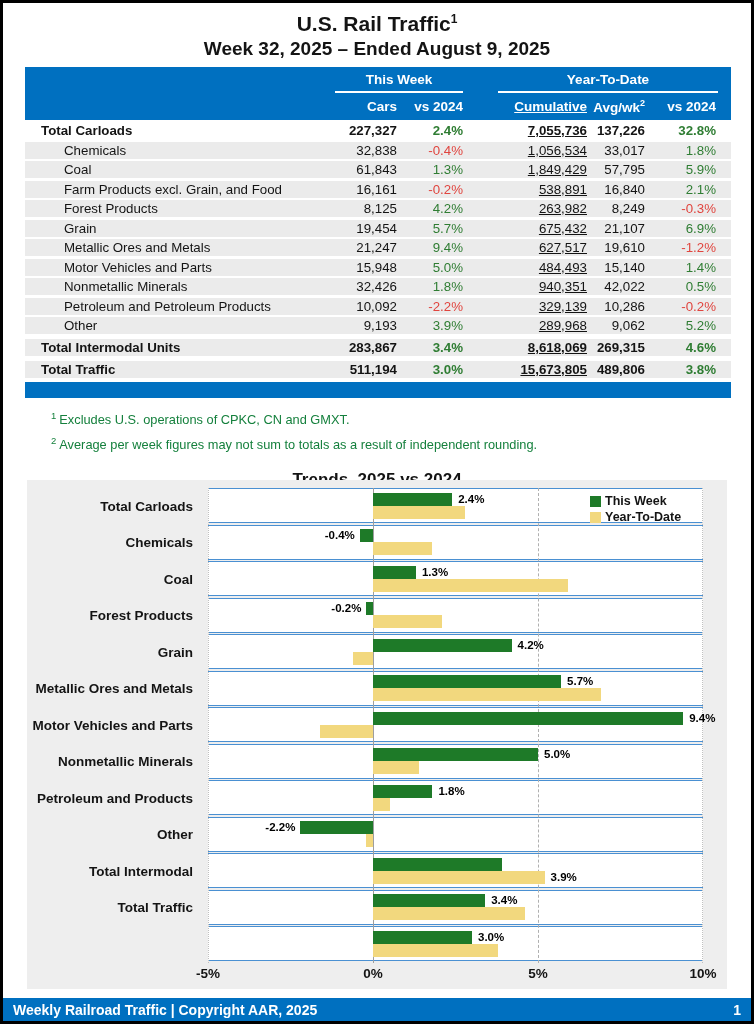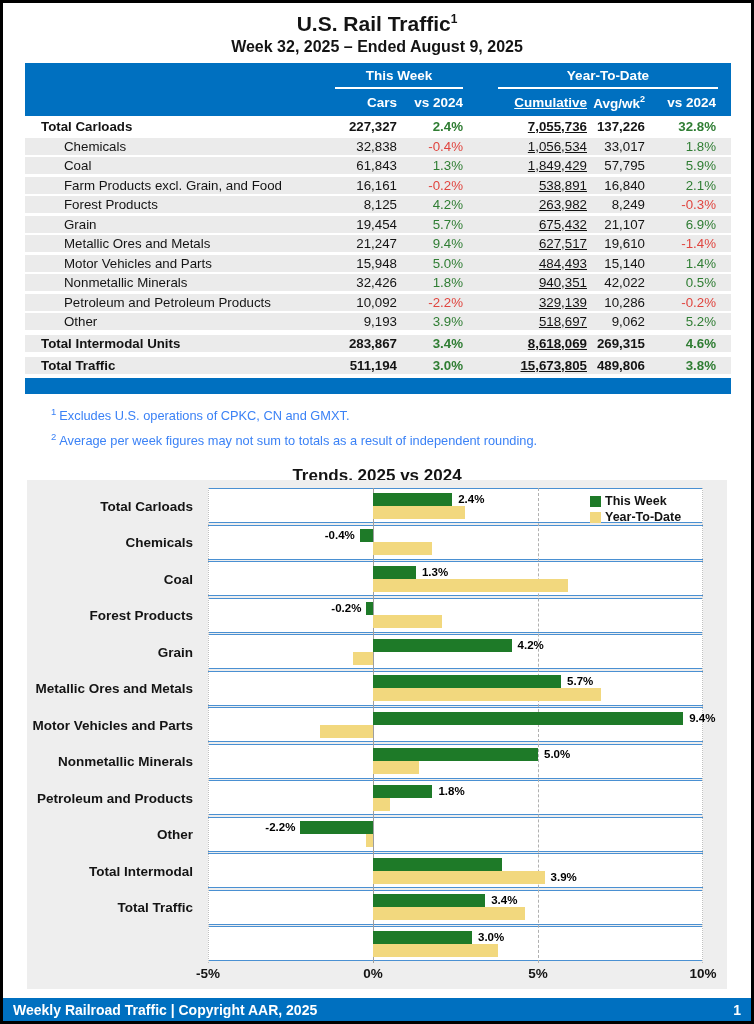"Week 32, 2025 – Ended" .doc-subtitle { font-size: 16px -> 19px }
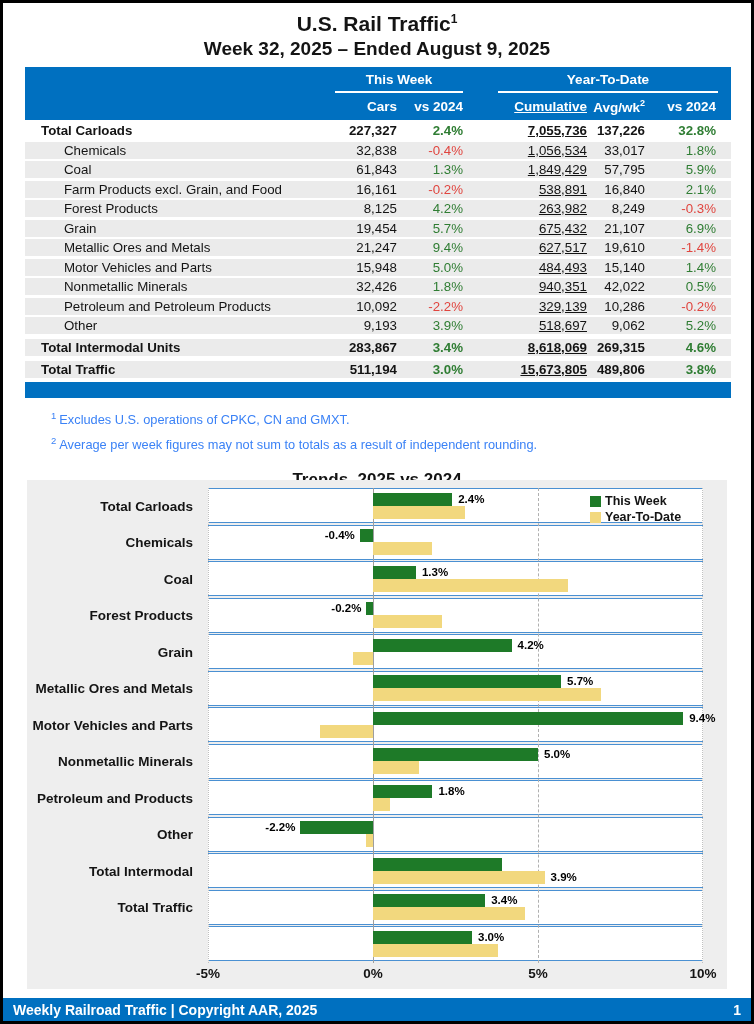"-1.4%" div.cell { text: -1.4% -> -1.2% }
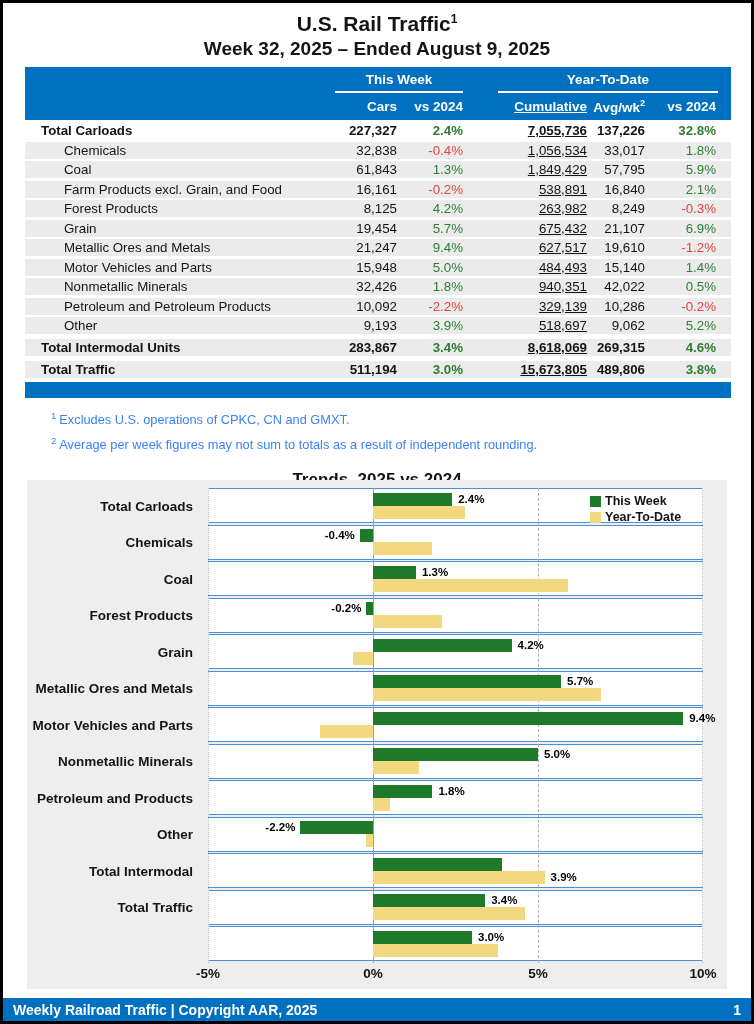"518,697" div.cell { text: 518,697 -> 289,968 }
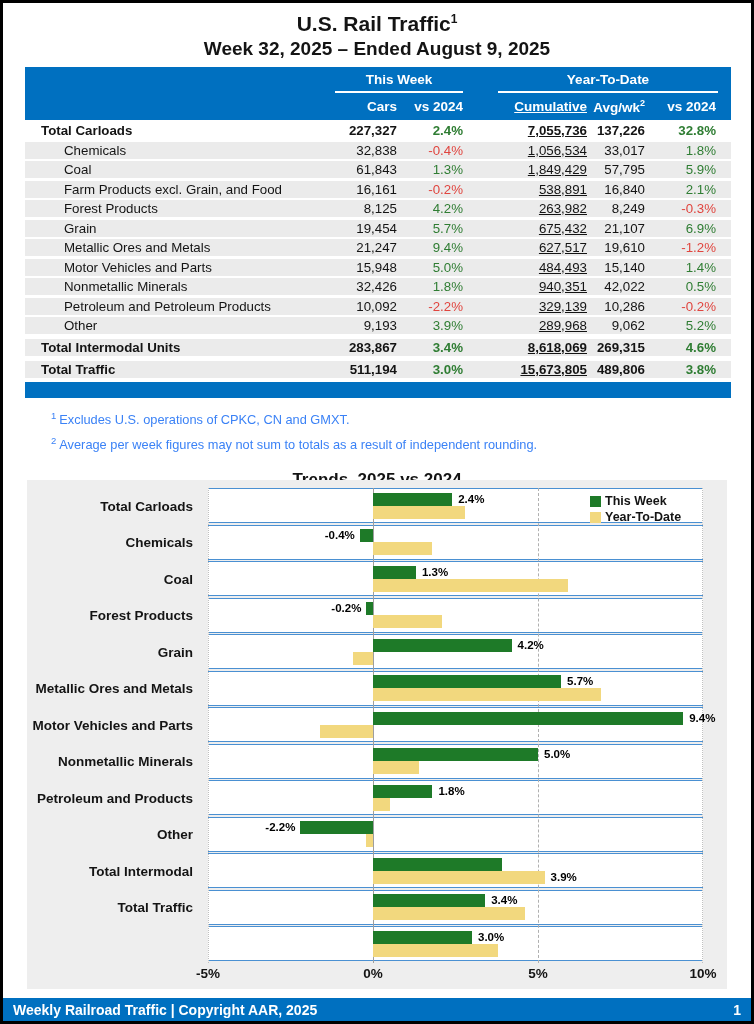"1 Excludes U.S. operations of" .footnotes { color: #3b82f6 -> #15803d }
